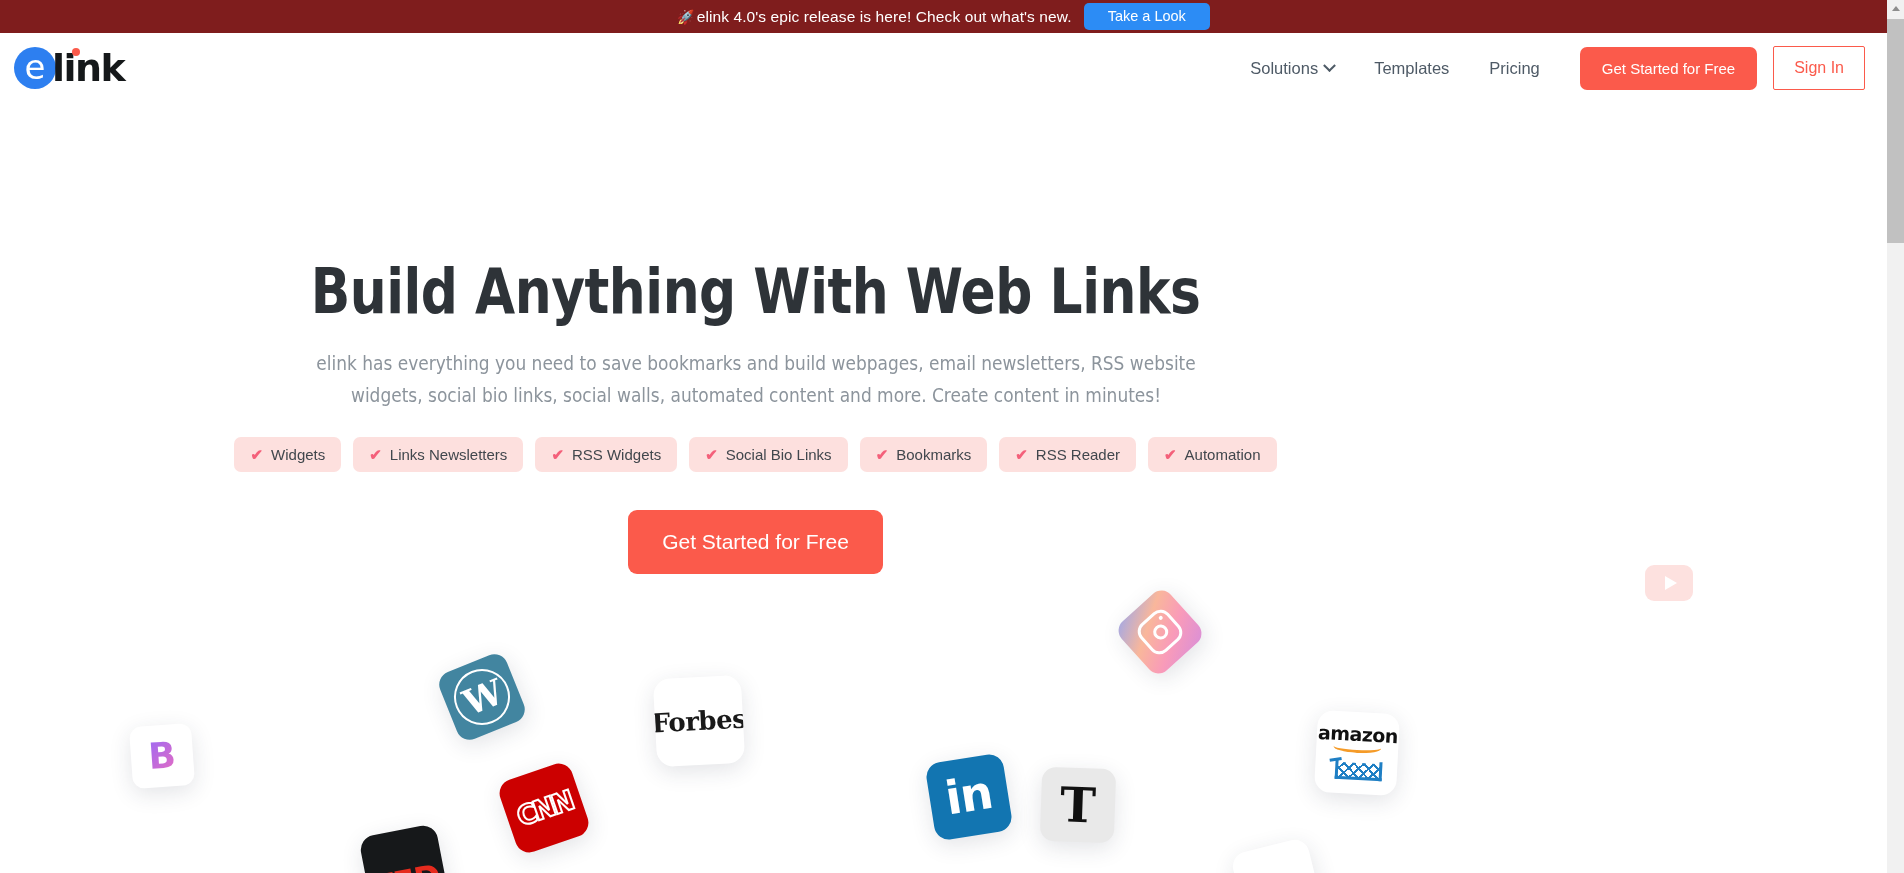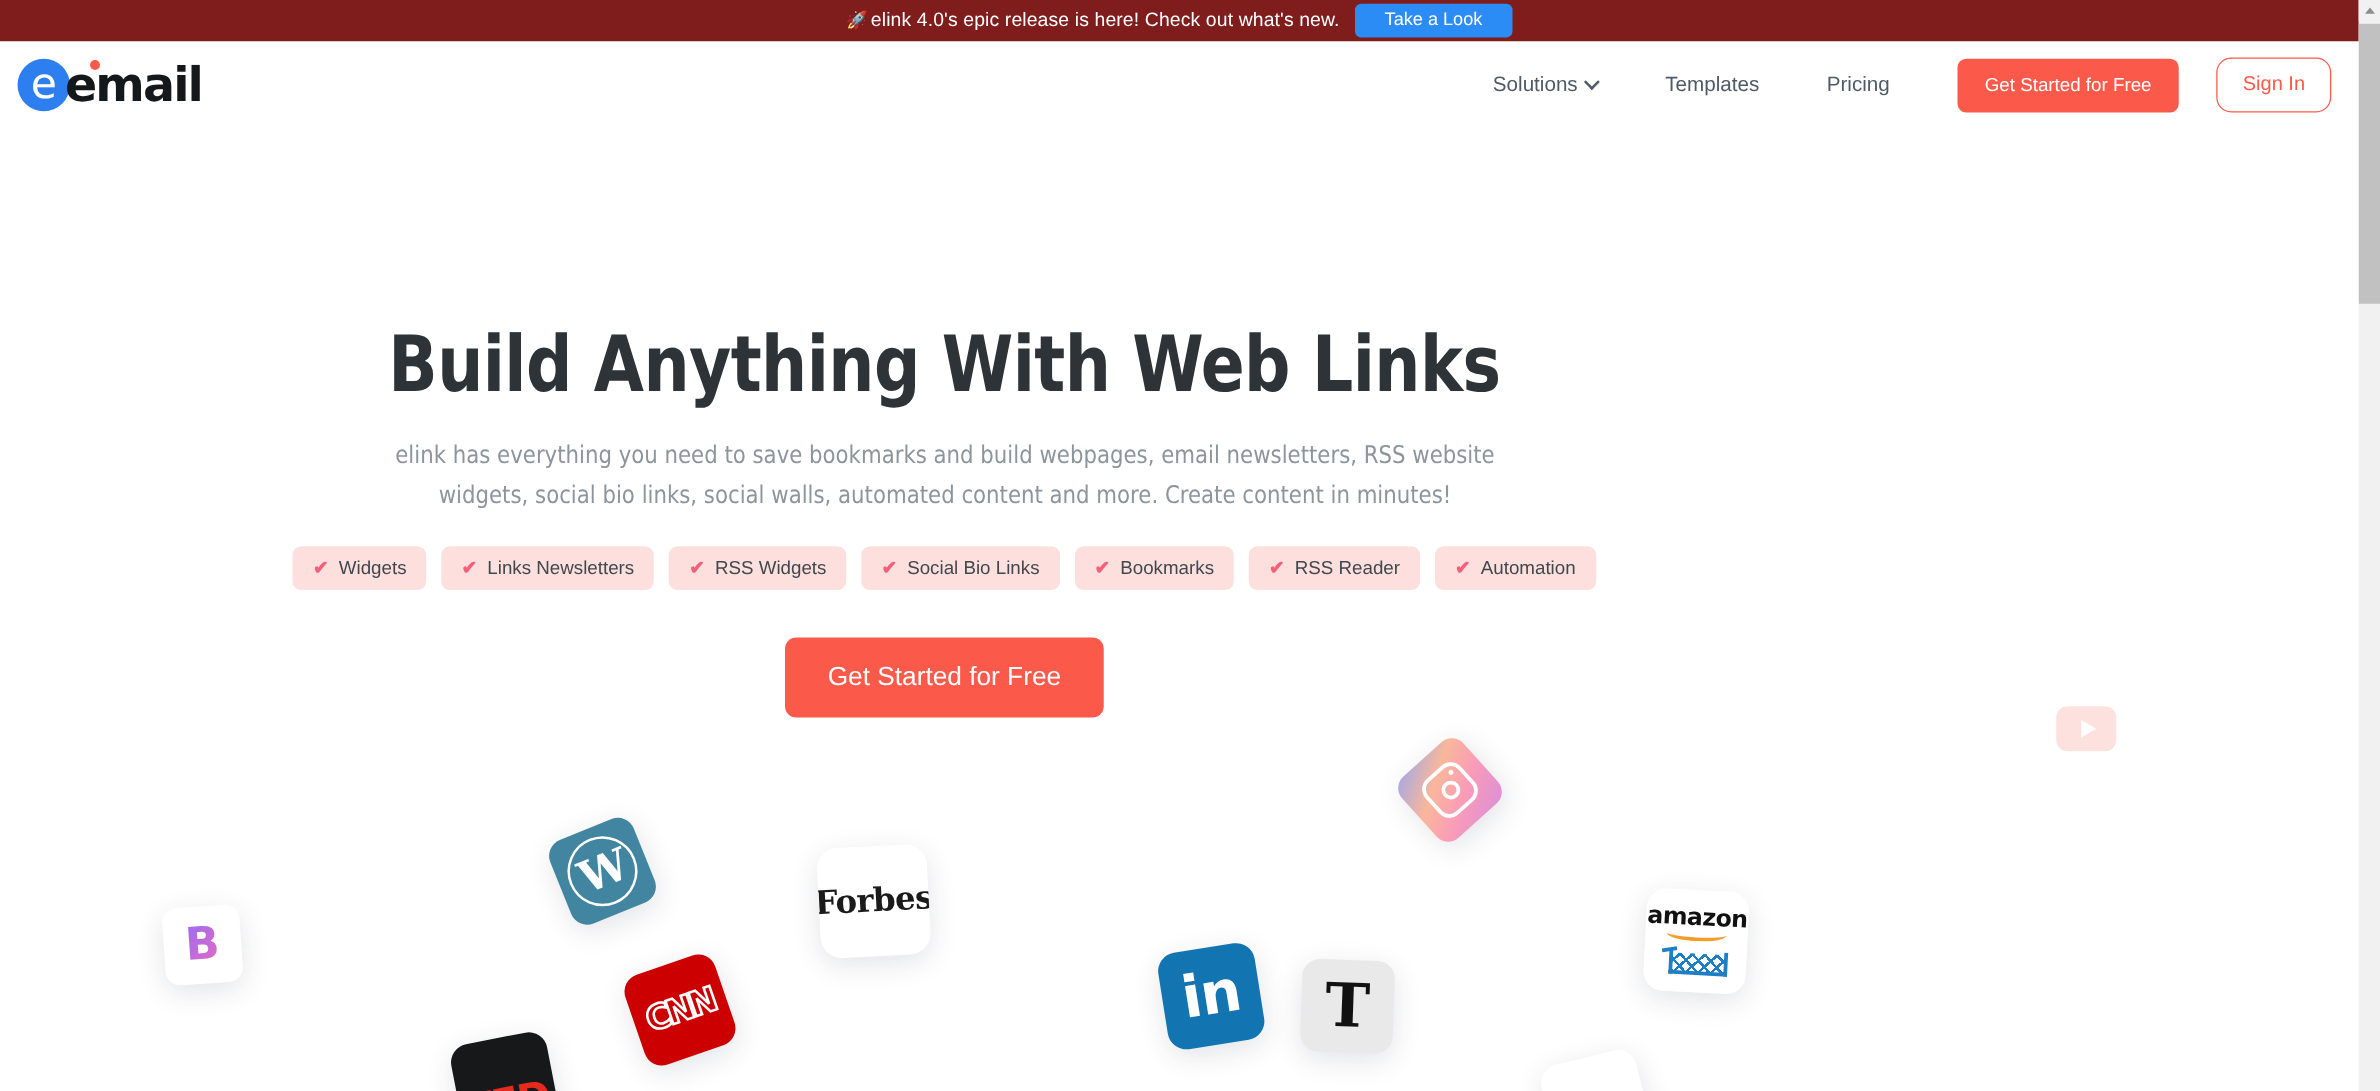"email" span { text: email -> link }
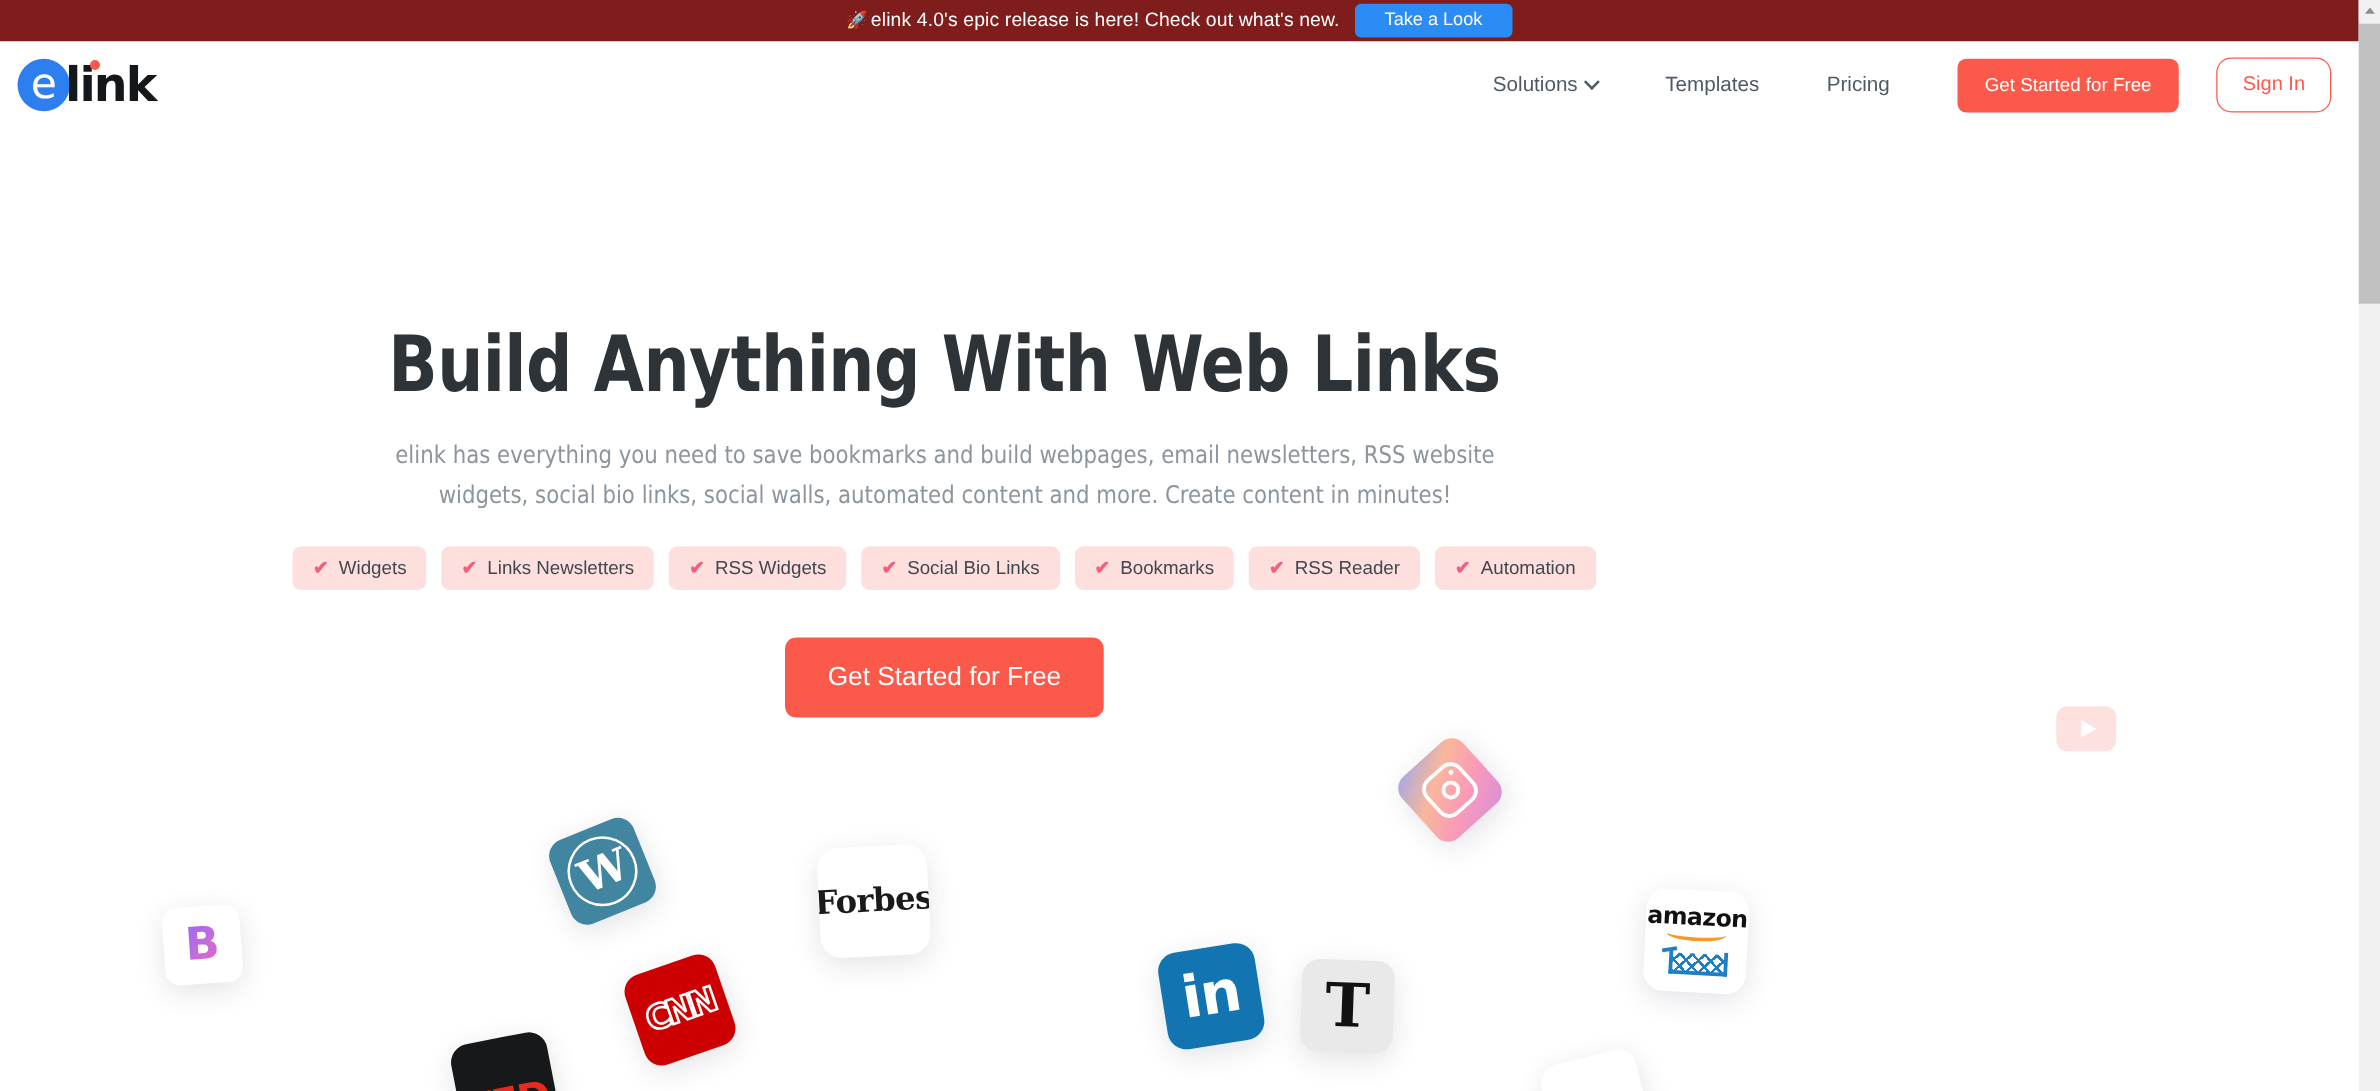"Solutions" .nav-right { gap: 14px -> 0 }
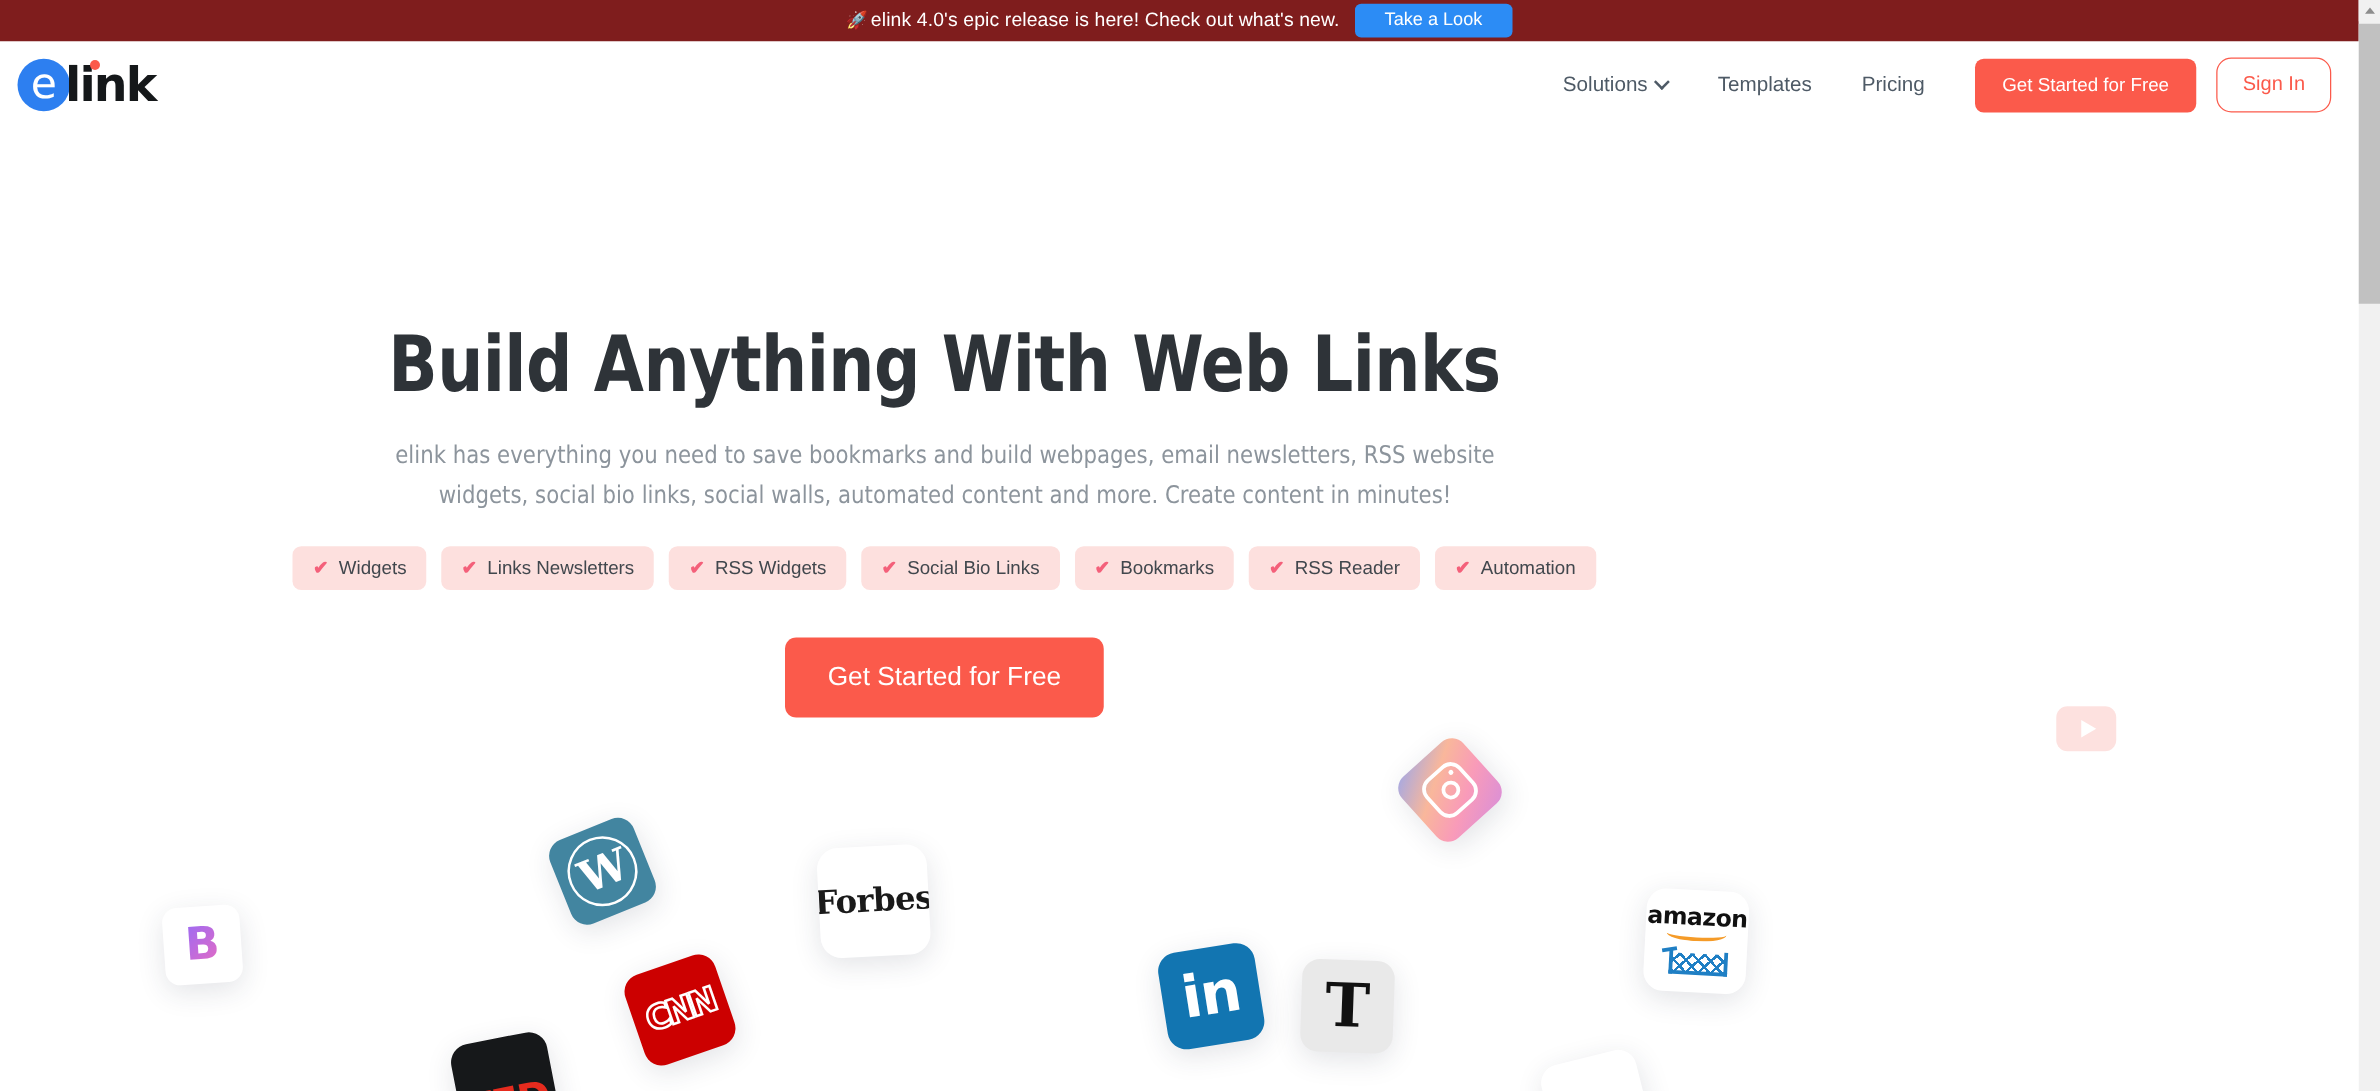"Sign In" .btn-outline { border-radius: 12px -> 2px }
